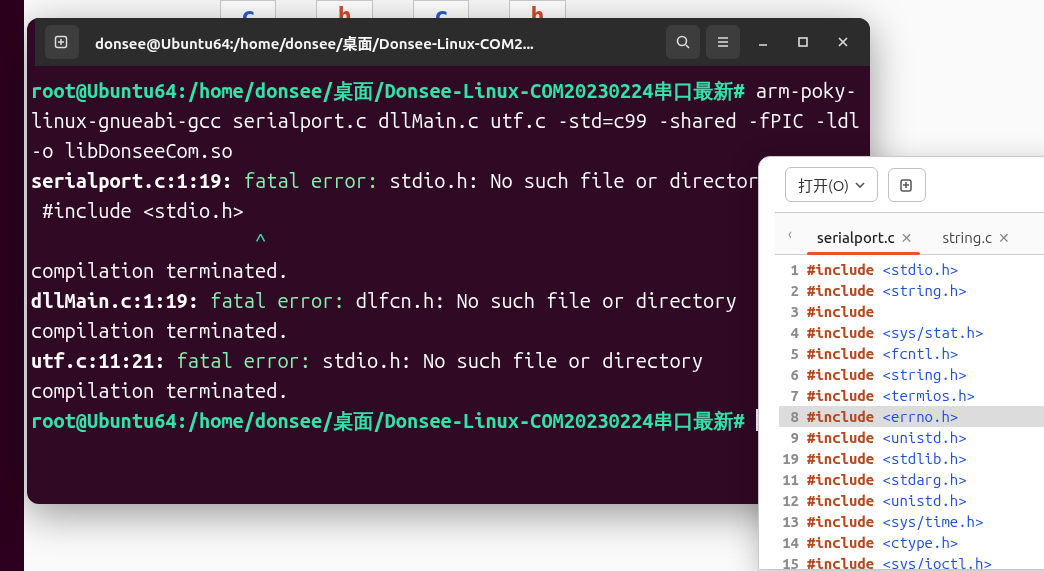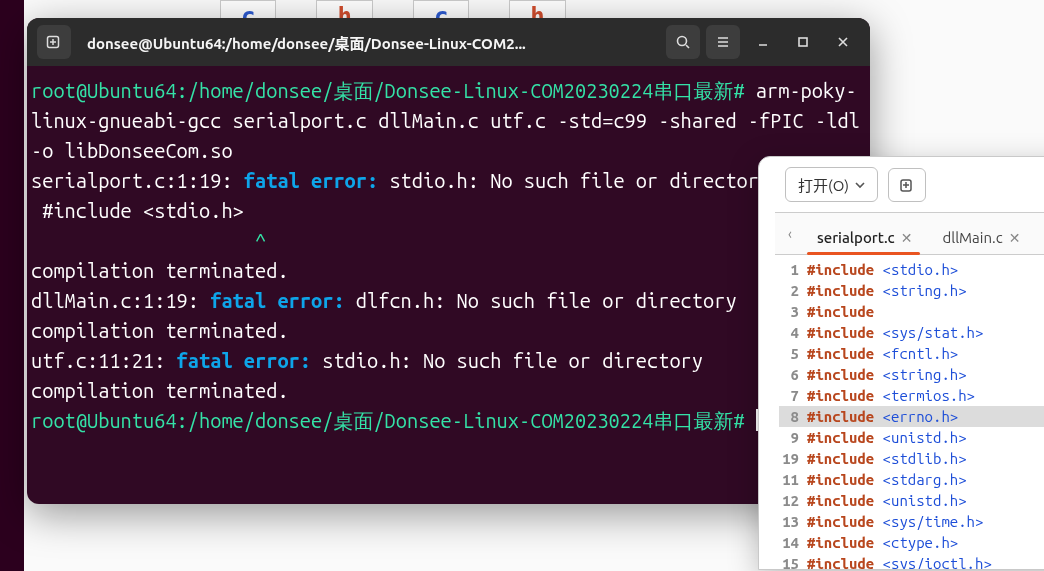"donsee@Ubuntu64:/home/donsee/桌面/Donsee-L" .term-titlebar { margin-left: none -> 8px }
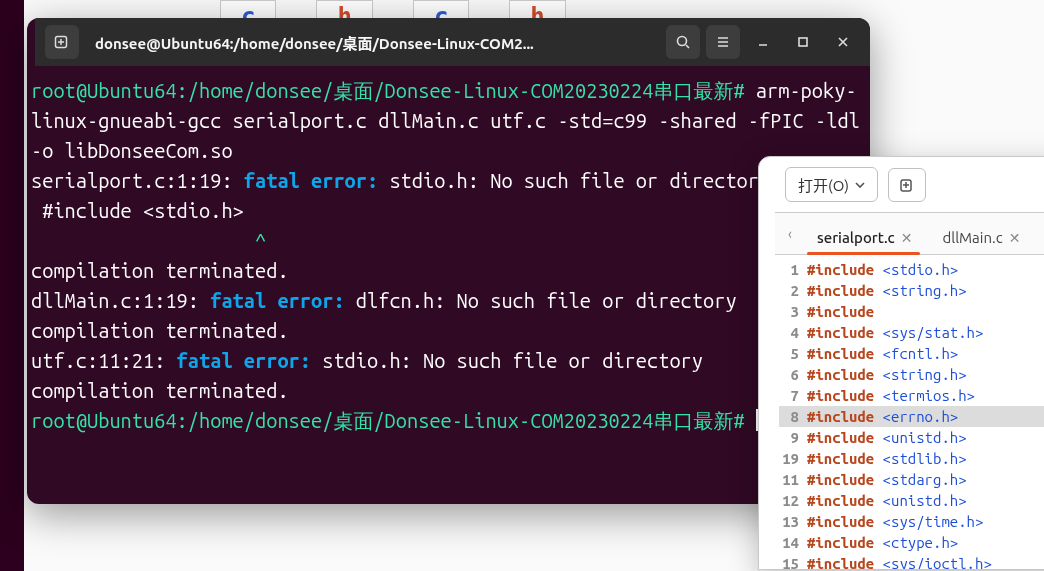"root@Ubuntu64:/home/donsee/桌面/Donsee-Lin" .bold { font-weight: normal -> bold }
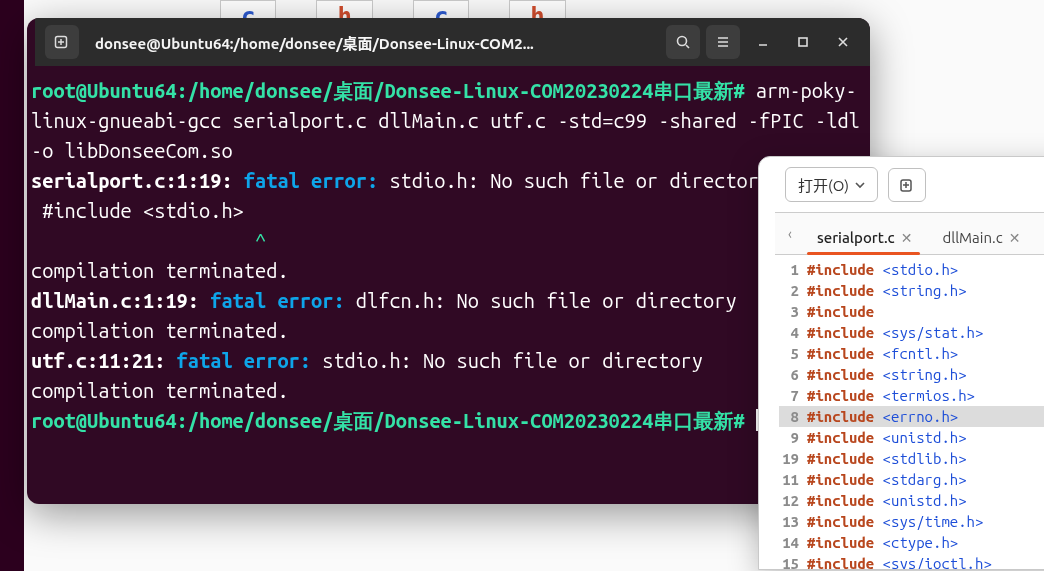"fatal error:" .red { color: #0ea5e9 -> #86efac; font-weight: bold -> normal }
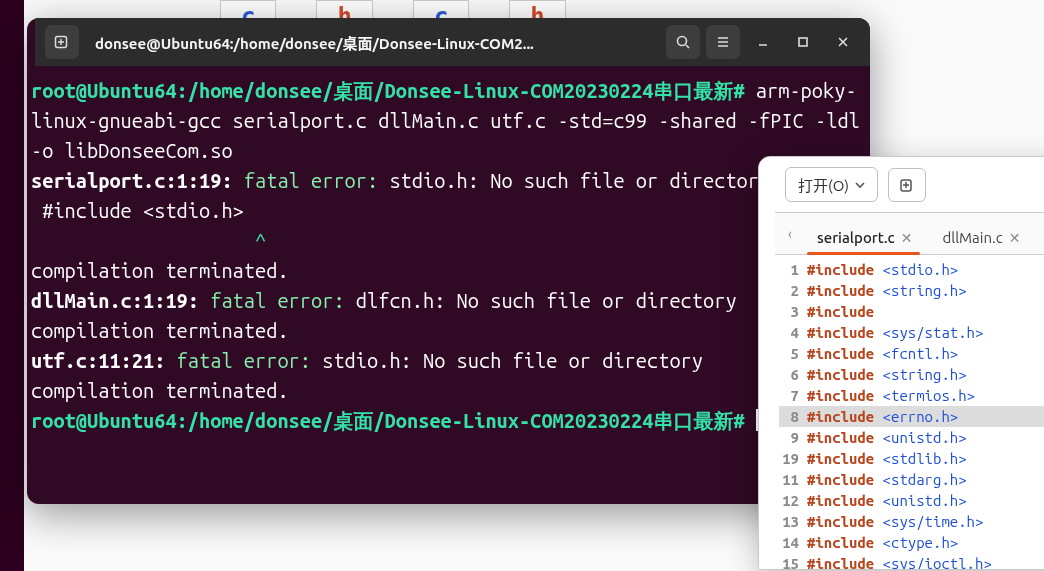"dllMain.c" span { text: dllMain.c -> string.c }
